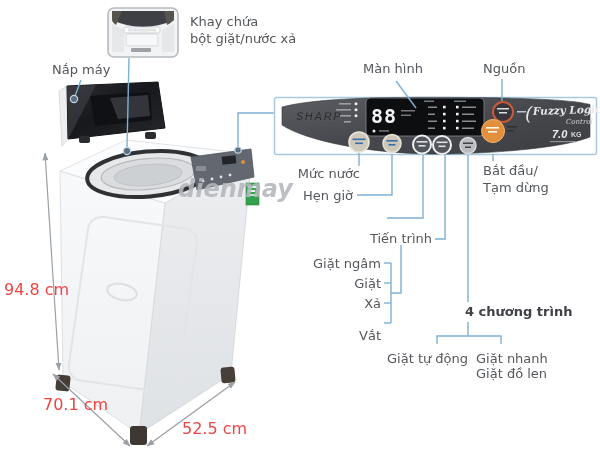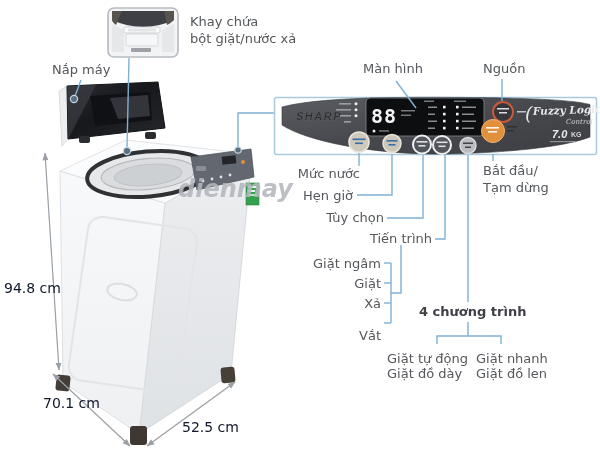"Tùy chọn" div.lbl { html: <div>Tùy chọn</div> -> none }
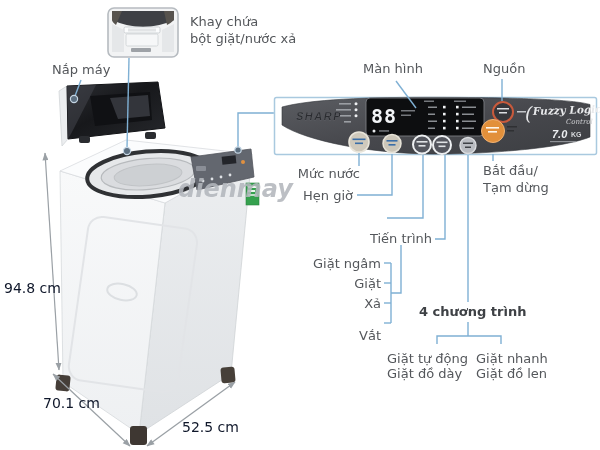"94.8 cm" .dim { color: #0f172a -> #ef4444; font-size: 14px -> 16px }
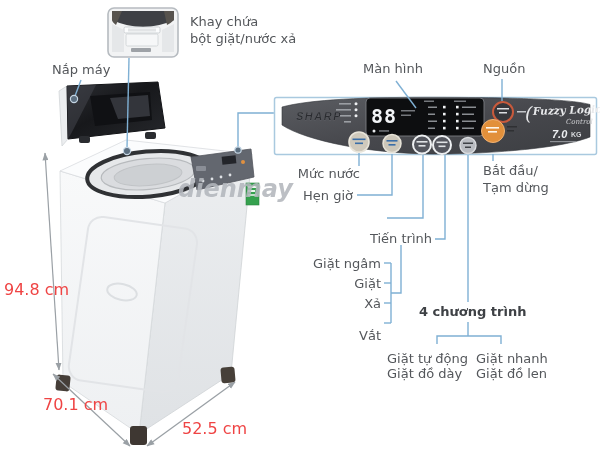"4 chương trình" .lbl.bold { margin-left: none -> 46px }
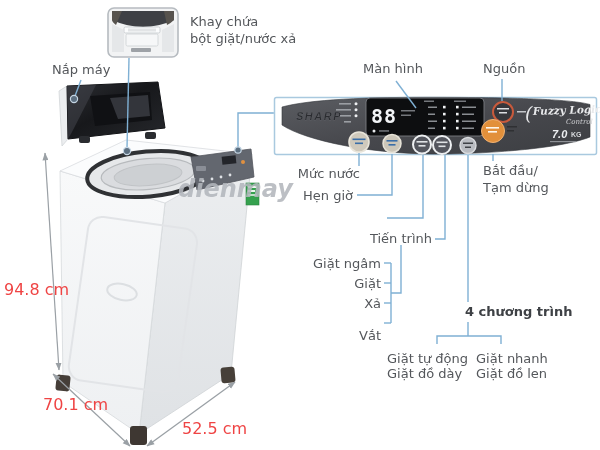"Giặt đồ dày" div.lbl { html: <div>Giặt đồ dày</div> -> none }
